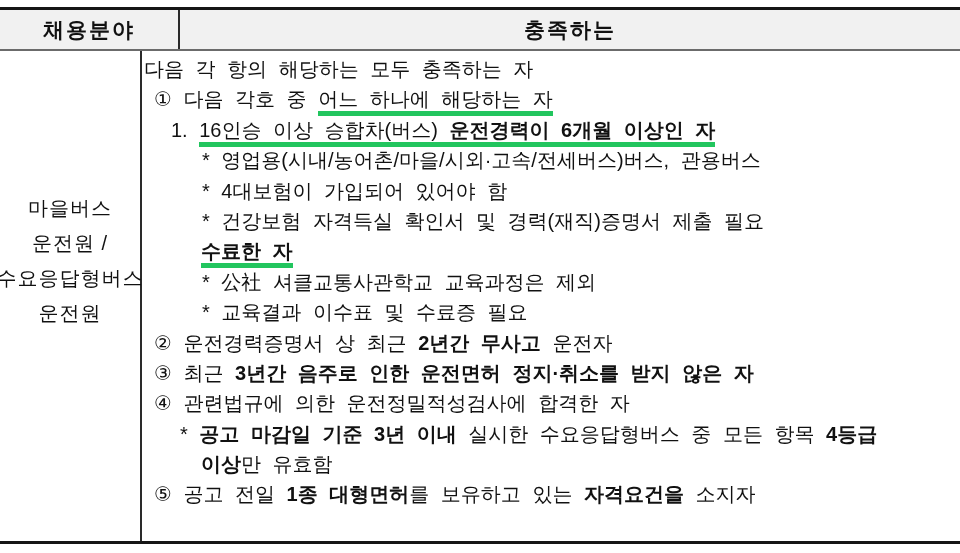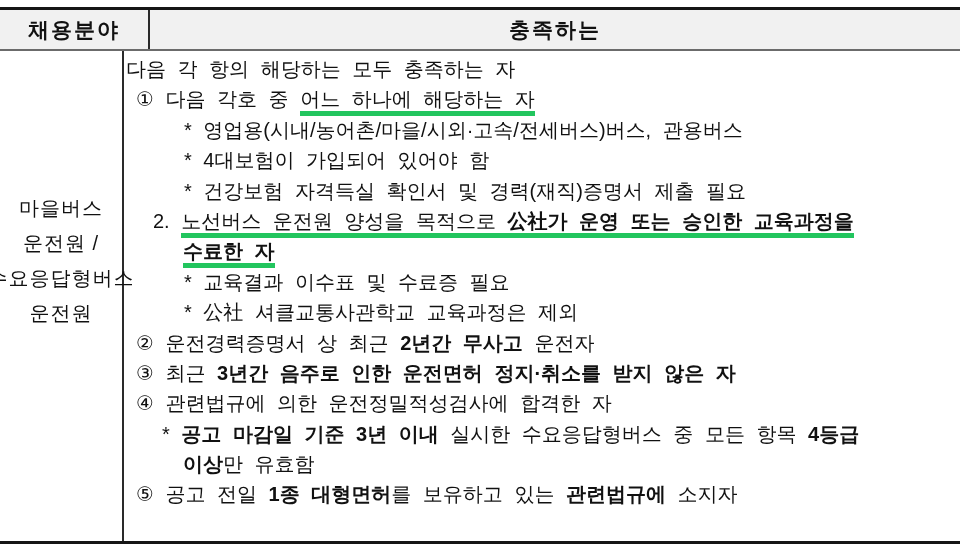"채용분야" .hcell.left { width: 150px -> 180px }
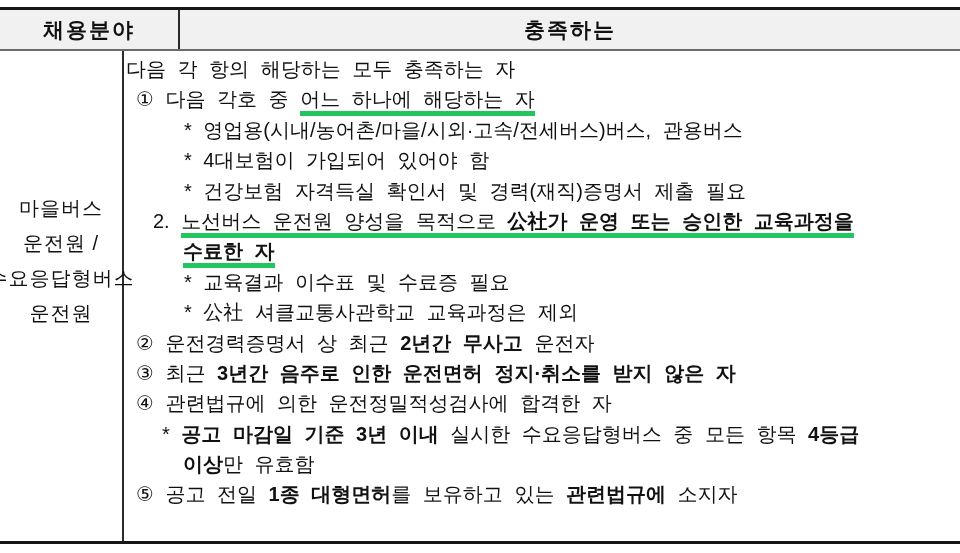"1. 16인승 이상 승합차(버스) 운전경력이" div.line { html: none -> <div><span>1. </span><span>16인승 이상 승합차(버스) </span><span>운전경력이 6개월 이상인 자</span></div> }
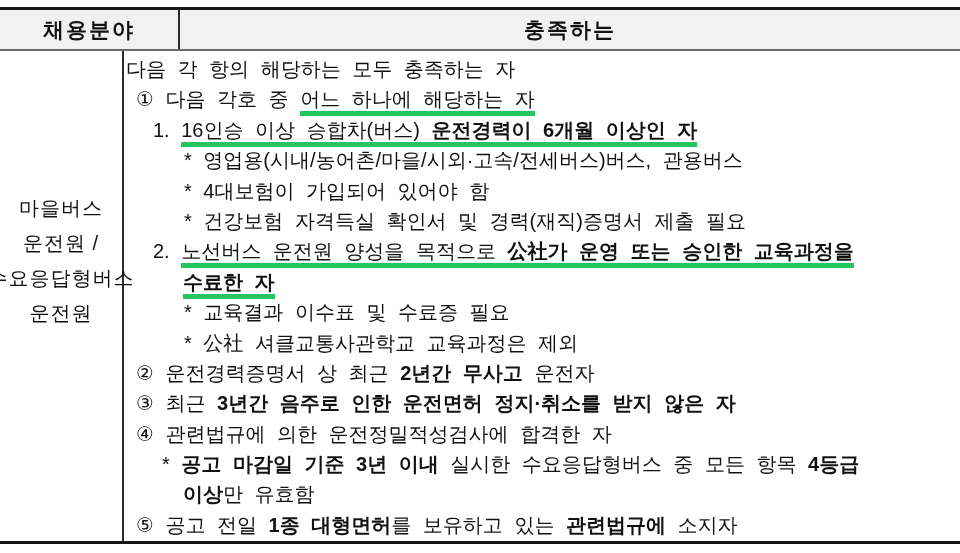"마을버스" .bcell-left { width: 124px -> 142px }
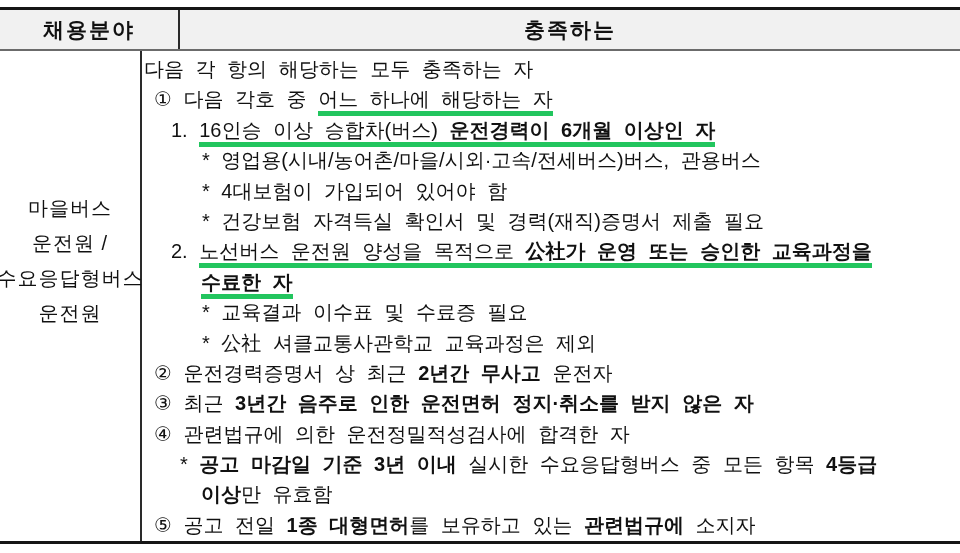"2. 노선버스 운전원 양성을 목적으로" div.line { html: <div><span>2. </span><span>노선버스 운전원 양성을 목적으로 </span><span>公社가 운영 또는 승인한 교육과정을</span></div> -> none }
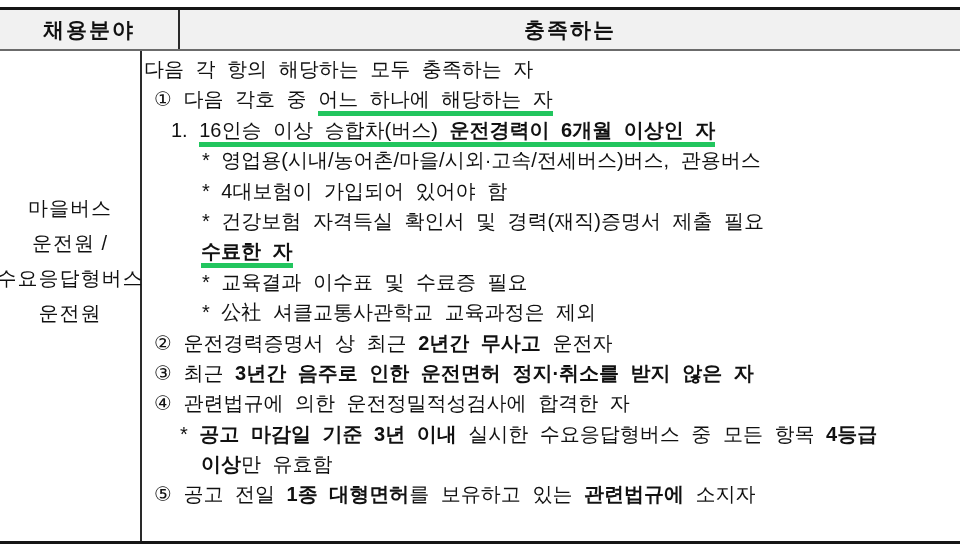"* 교육결과 이수표 및 수료증" div.line { order: before "* 公社 셔클교통사관학교 교육과정은 제외" -> after "* 公社 셔클교통사관학교 교육과정은 제외" }
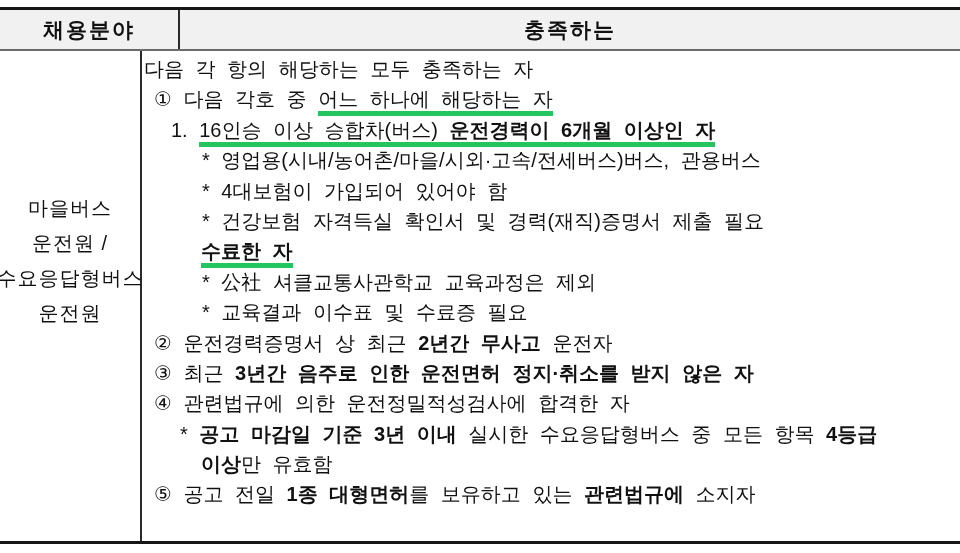"관련법규에" span.b { text: 관련법규에 -> 자격요건을 }
